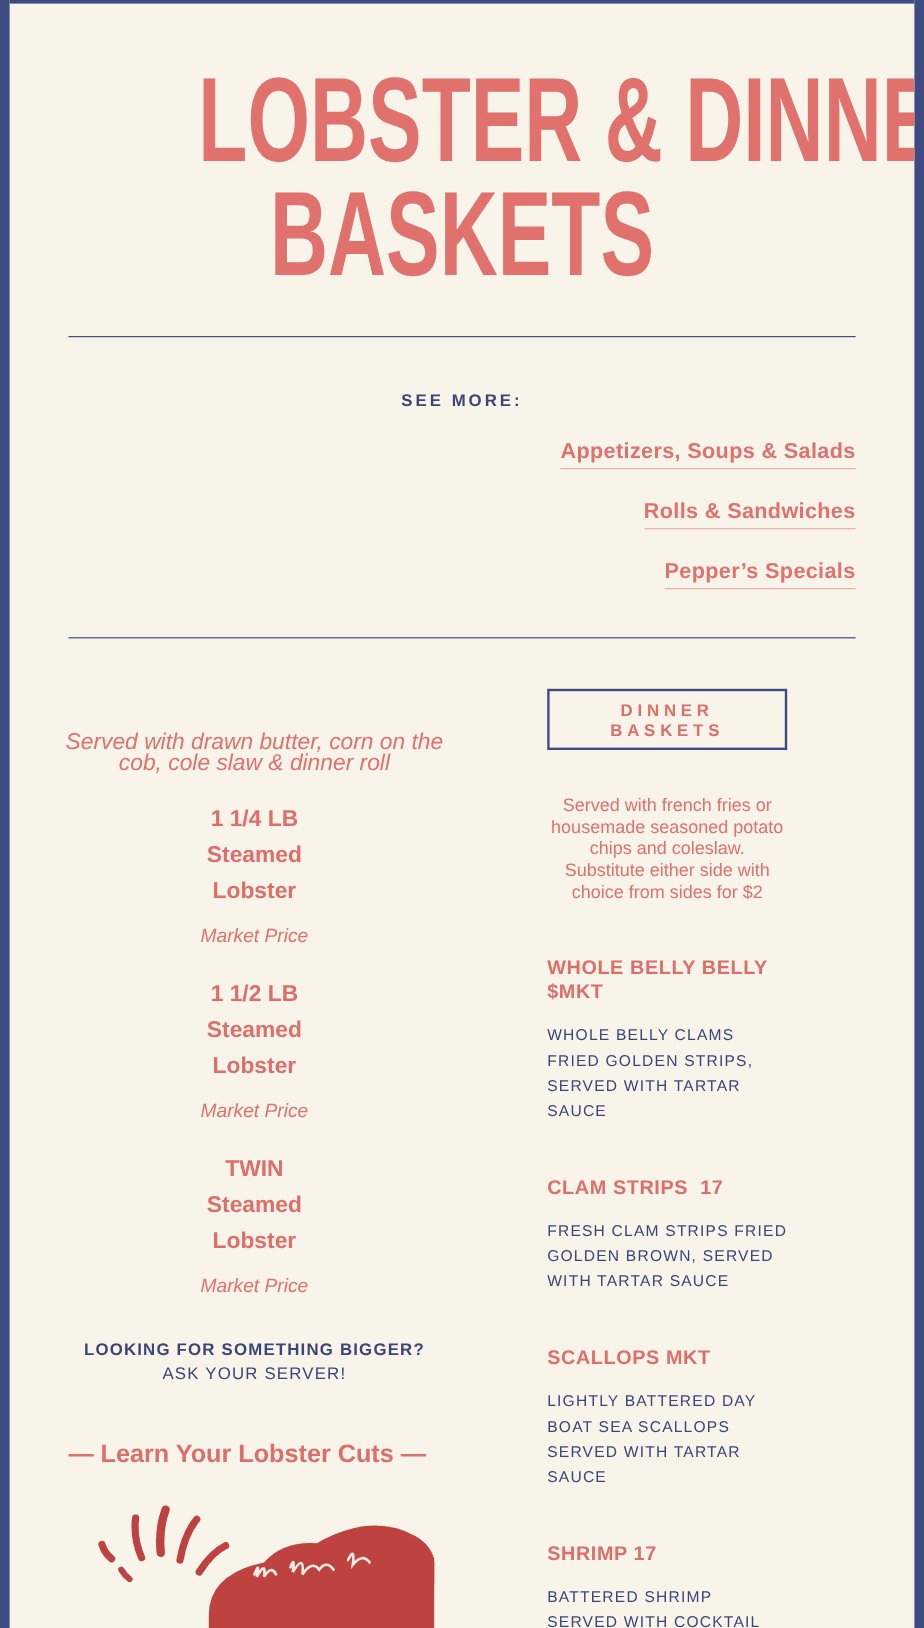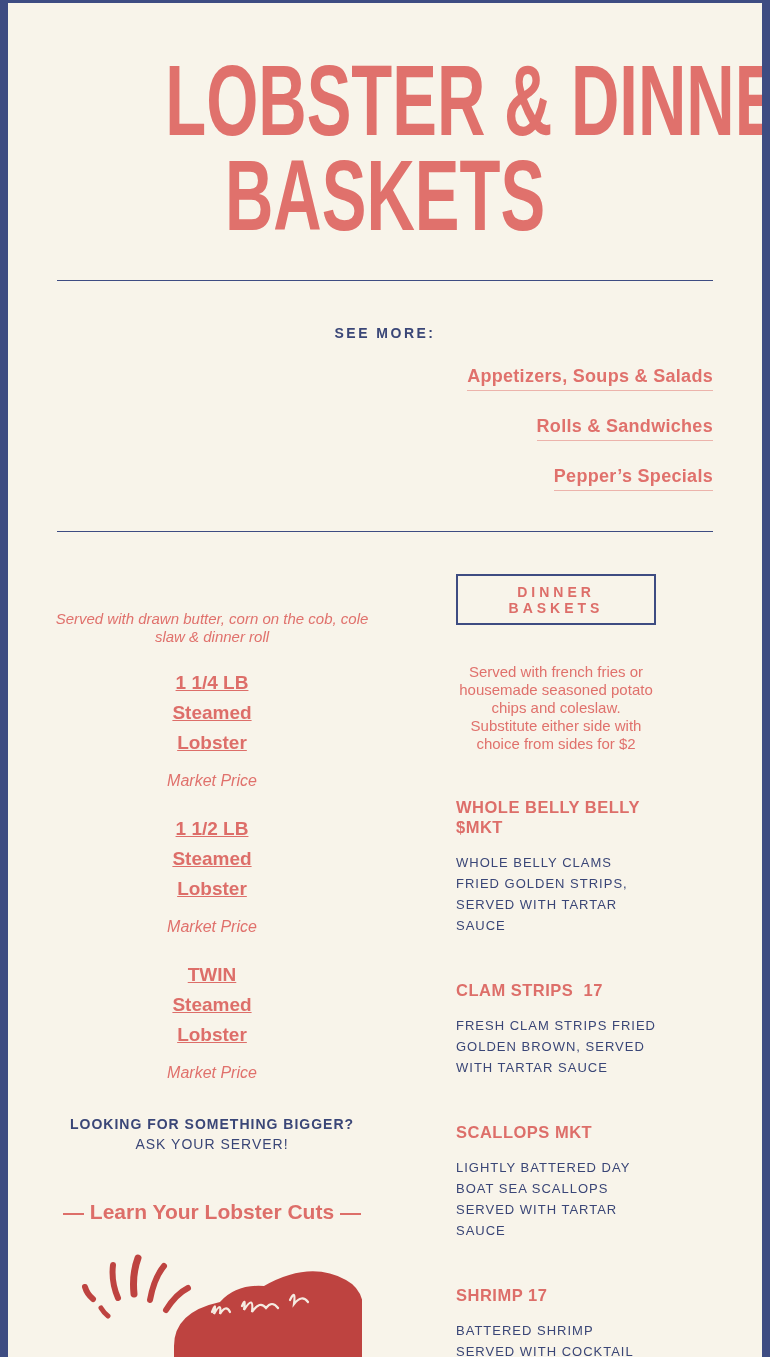"Served with drawn butter, corn" .lx-desc { font-size: 15px -> 19px }
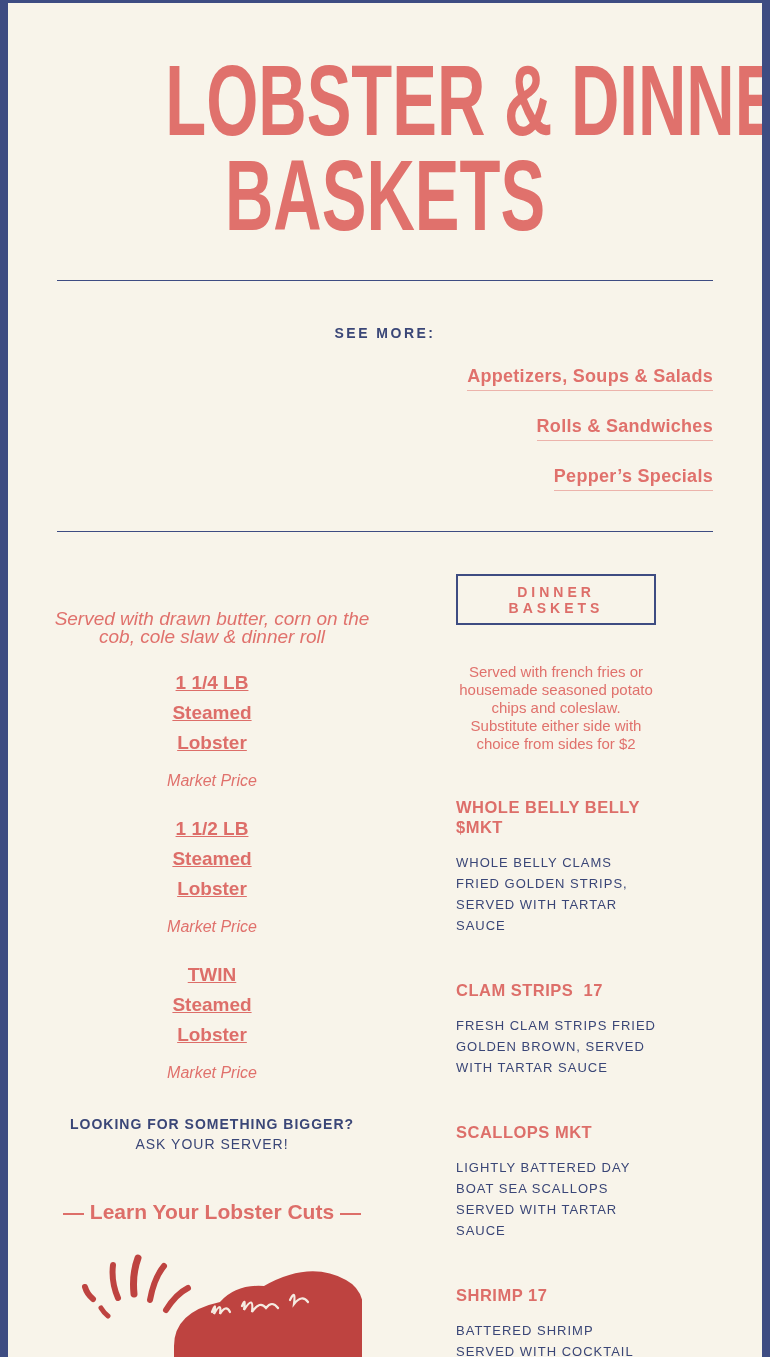"1 1/4 LB" .size-lines { text-decoration: underline -> none }
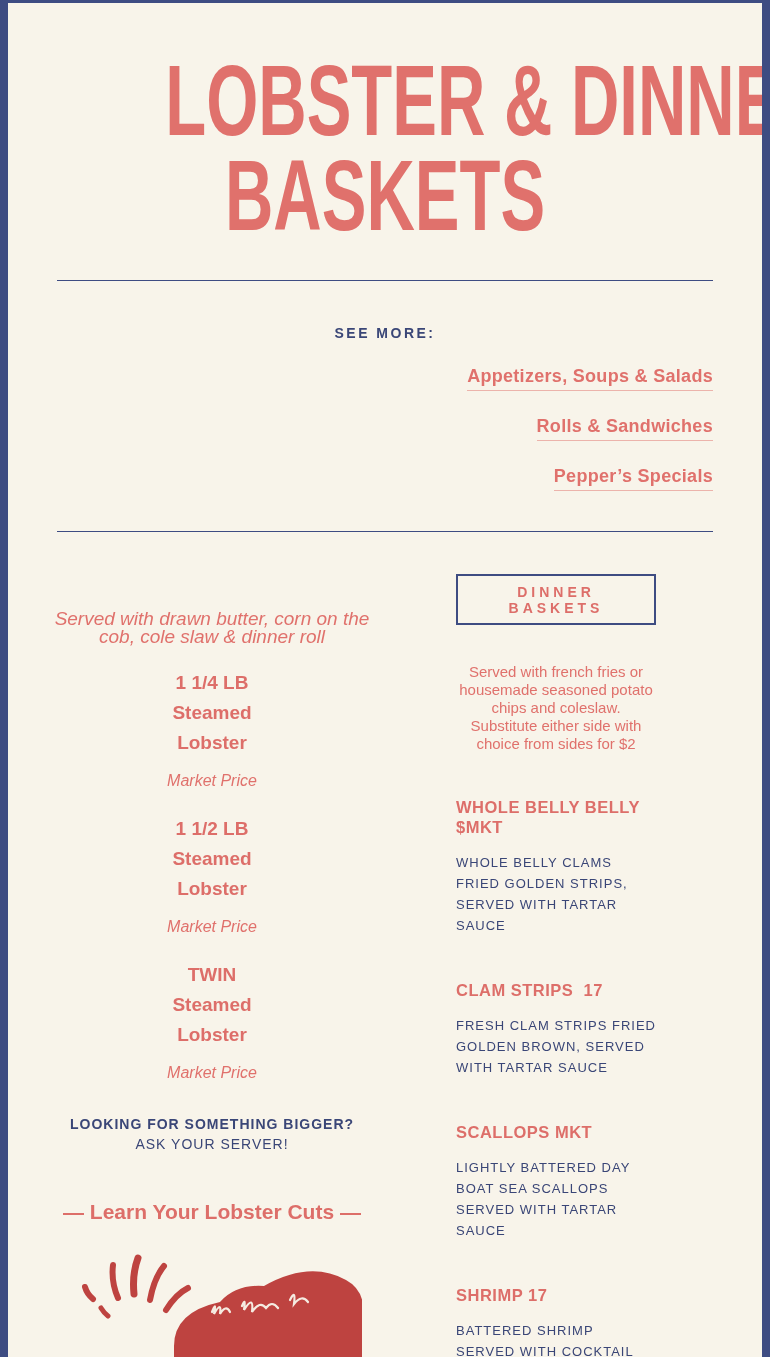"— Learn Your Lobster Cuts" .cuts { text-align: center -> left }
